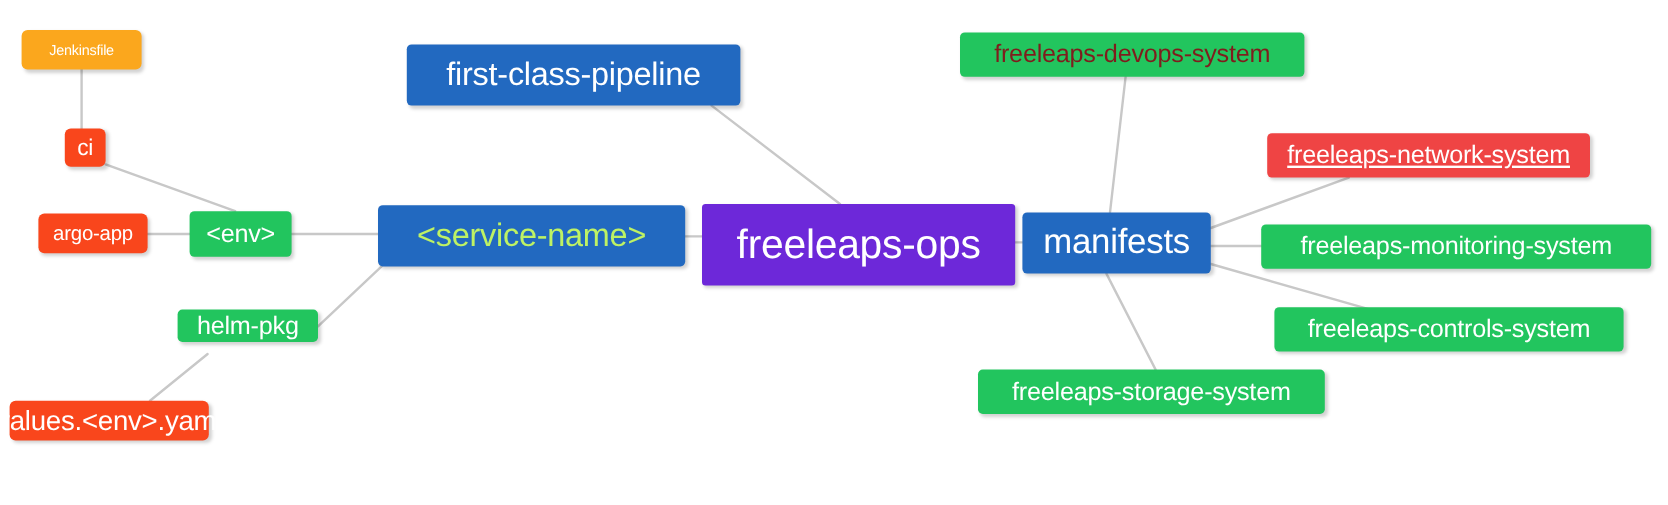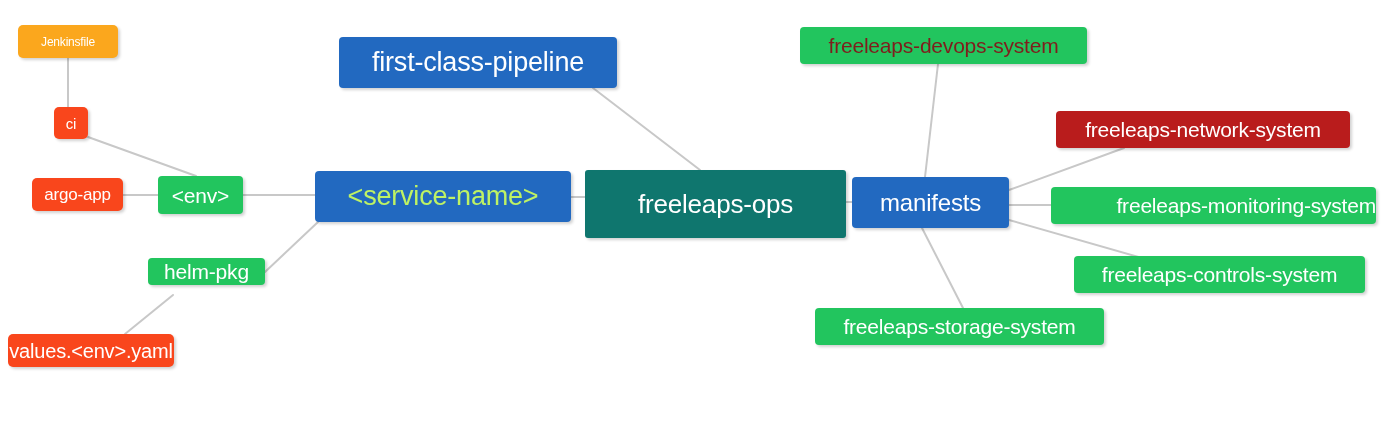"ci" div.node { font-size: 15px -> 19px }
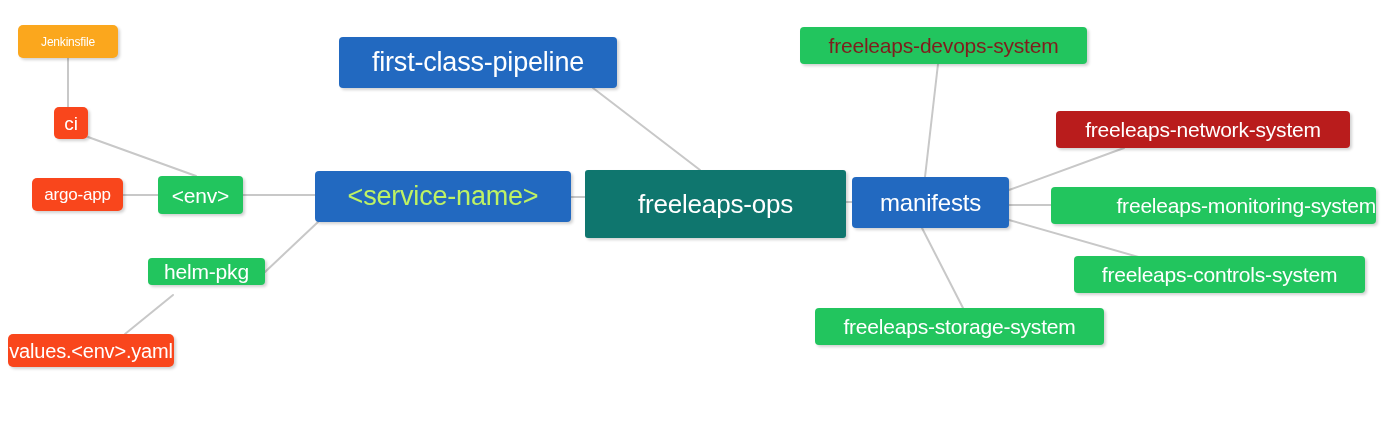"freeleaps-network-system" div.node { background: #b91c1c -> #ef4444; text-decoration: none -> underline; width: 294px -> 269px }
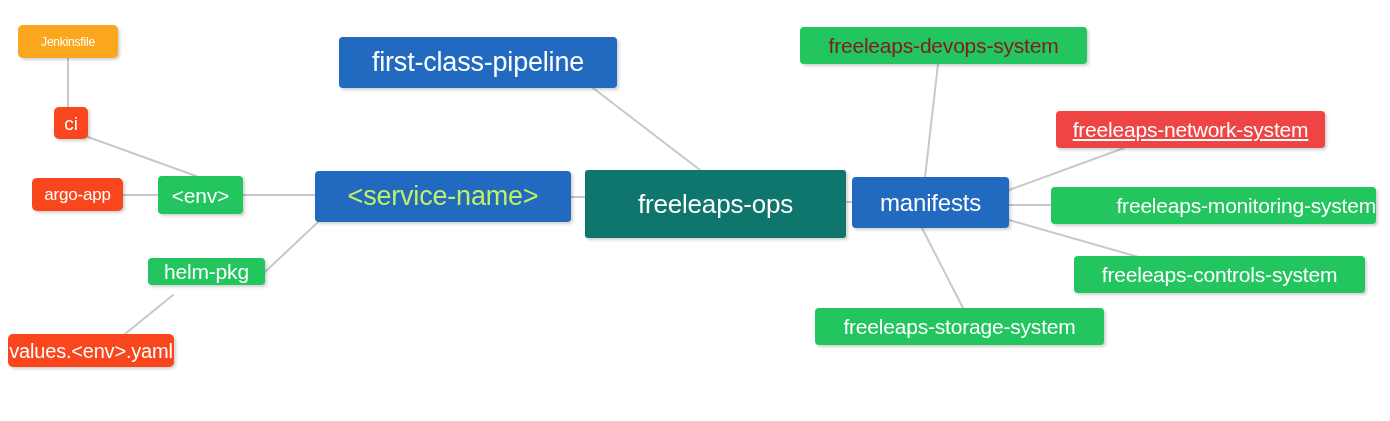"freeleaps-ops" div.node { background: #0f766e -> #6d28d9; font-size: 26px -> 34px }
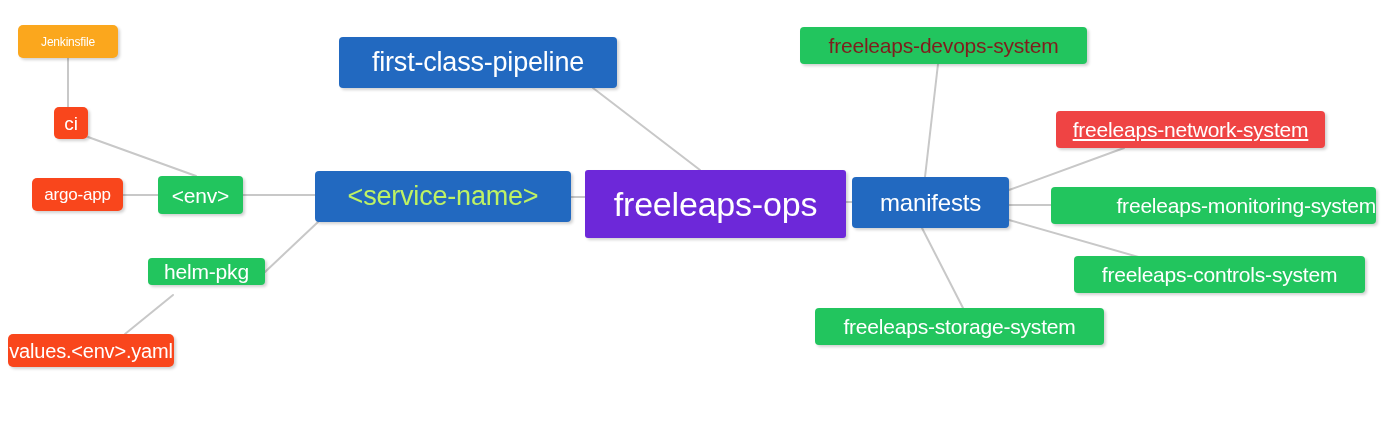"manifests" div.node { font-size: 24px -> 29px }
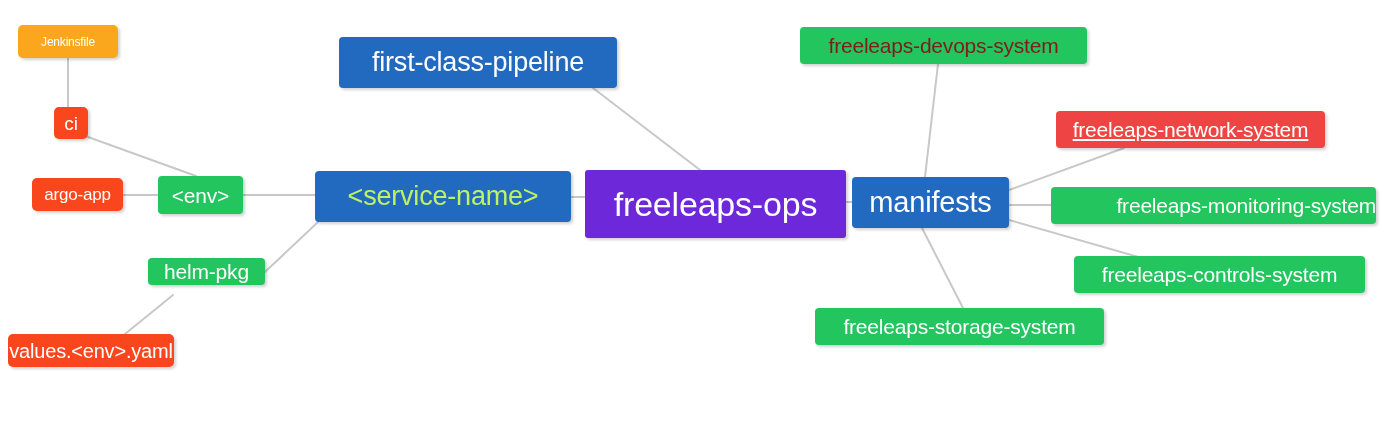"freeleaps-monitoring-system" div.node { justify-content: flex-end -> none }
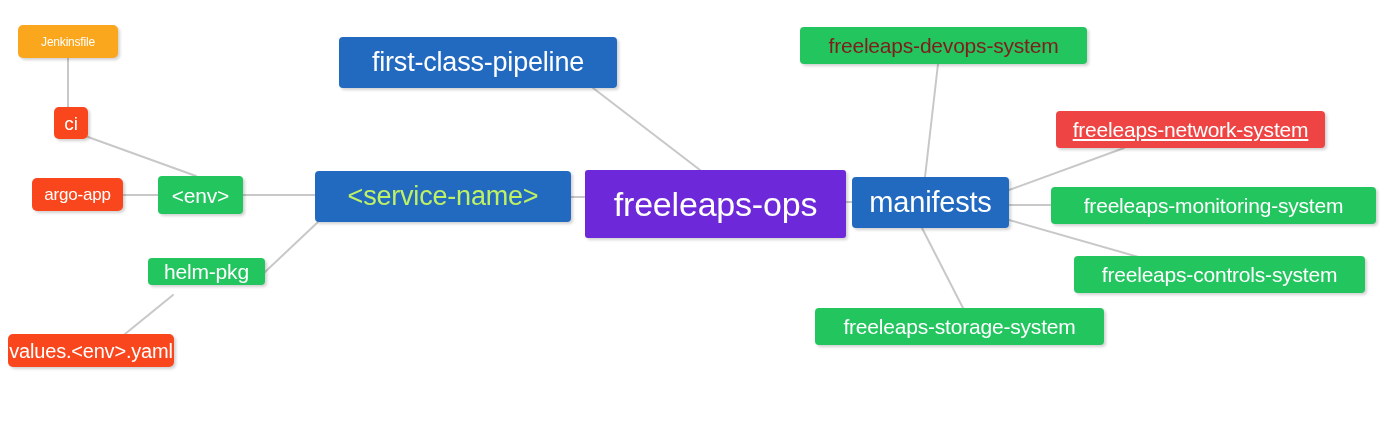"freeleaps-controls-system" div.node { margin-left: 12px -> none }
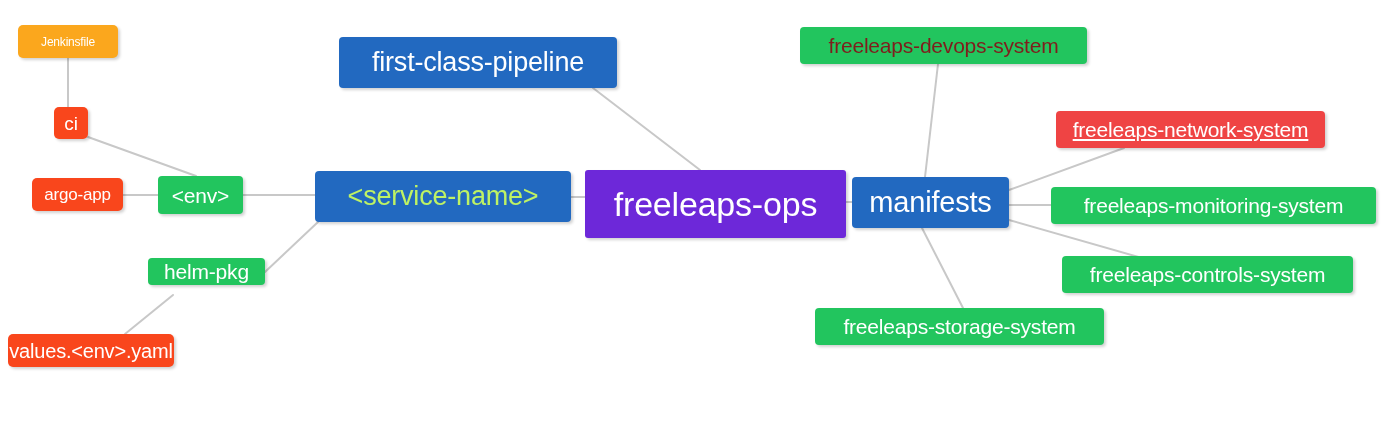"values.<env>.yaml" div.node { font-size: 20px -> 23px }
